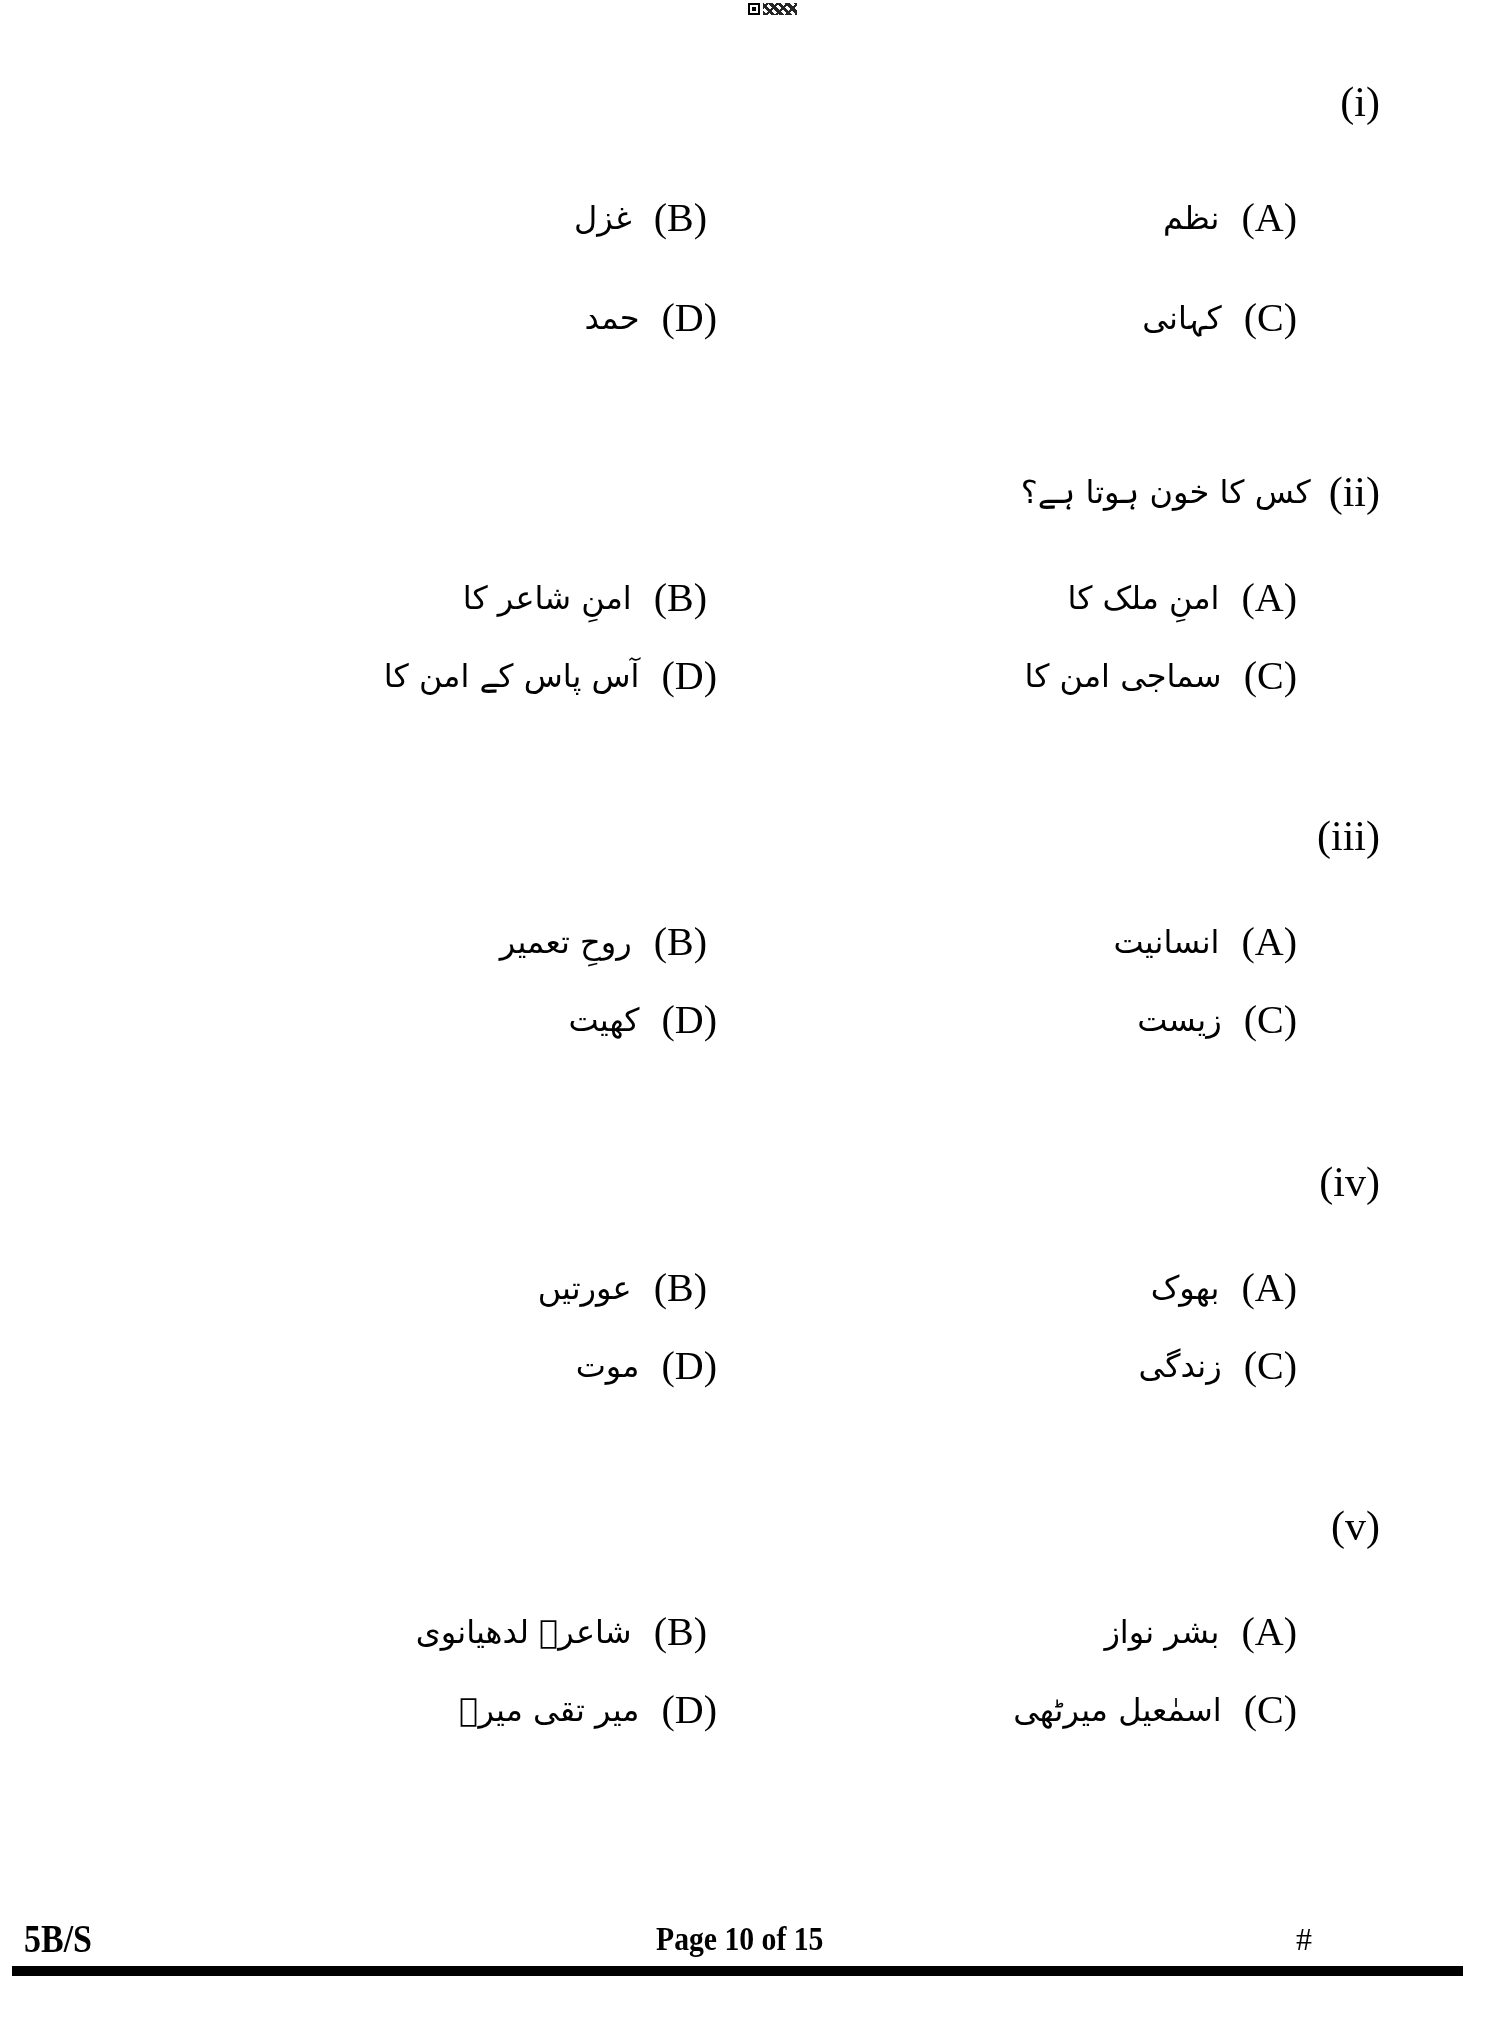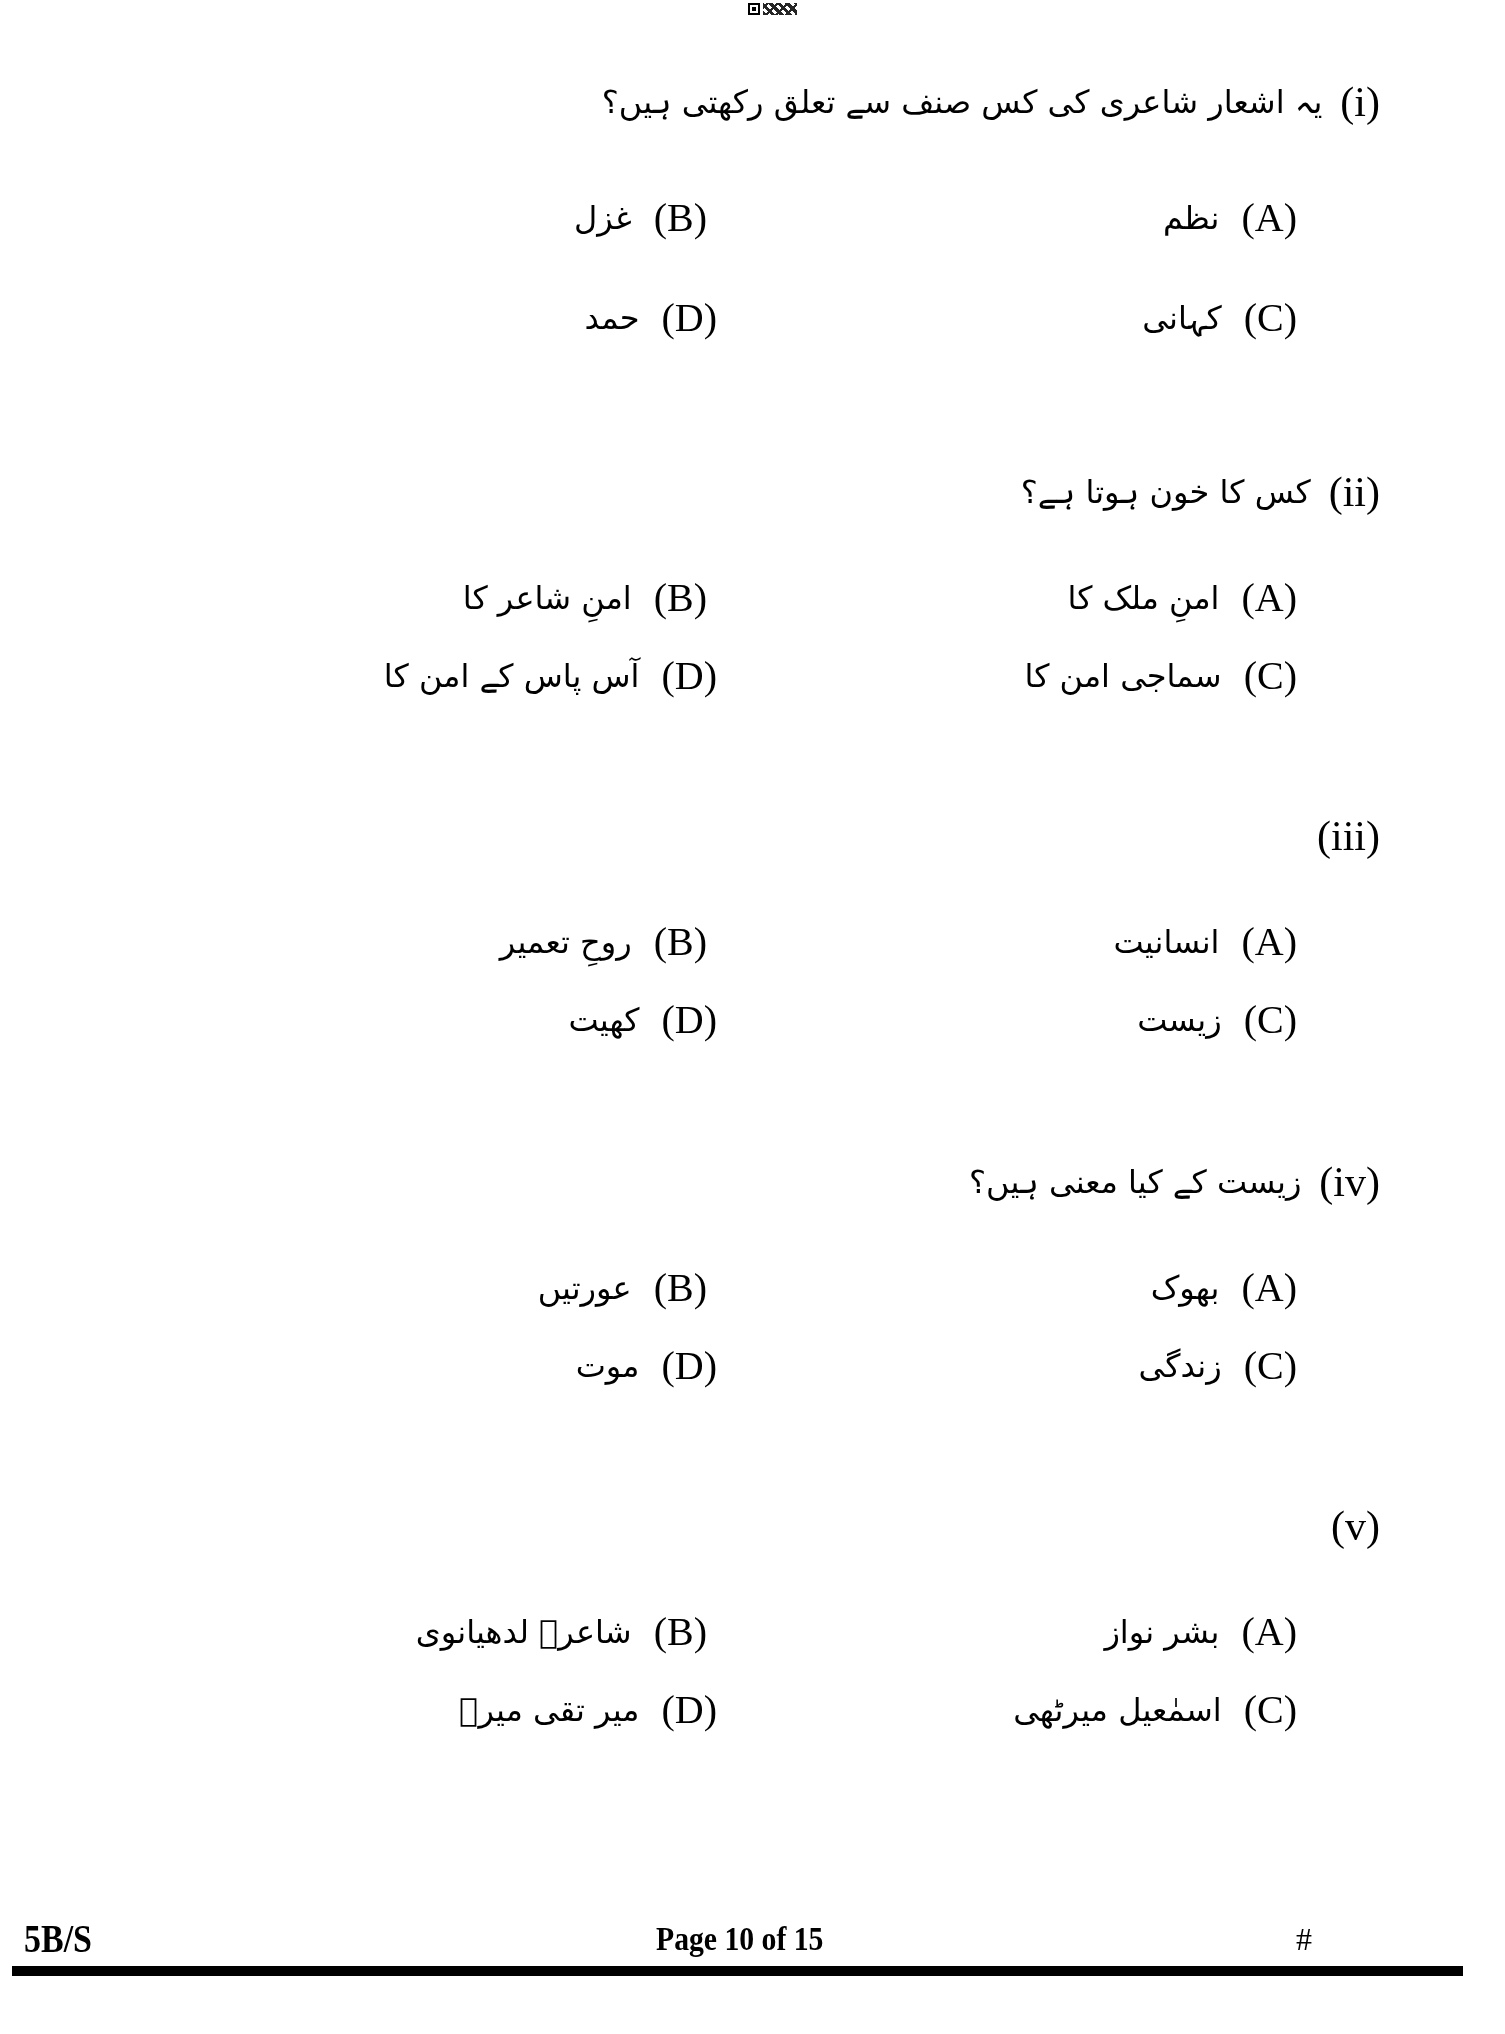"یہ اشعار شاعری کی کس" span.text { html: <span>یہ اشعار شاعری کی کس صنف سے تعلق رکھتی ہیں؟</span> -> none }
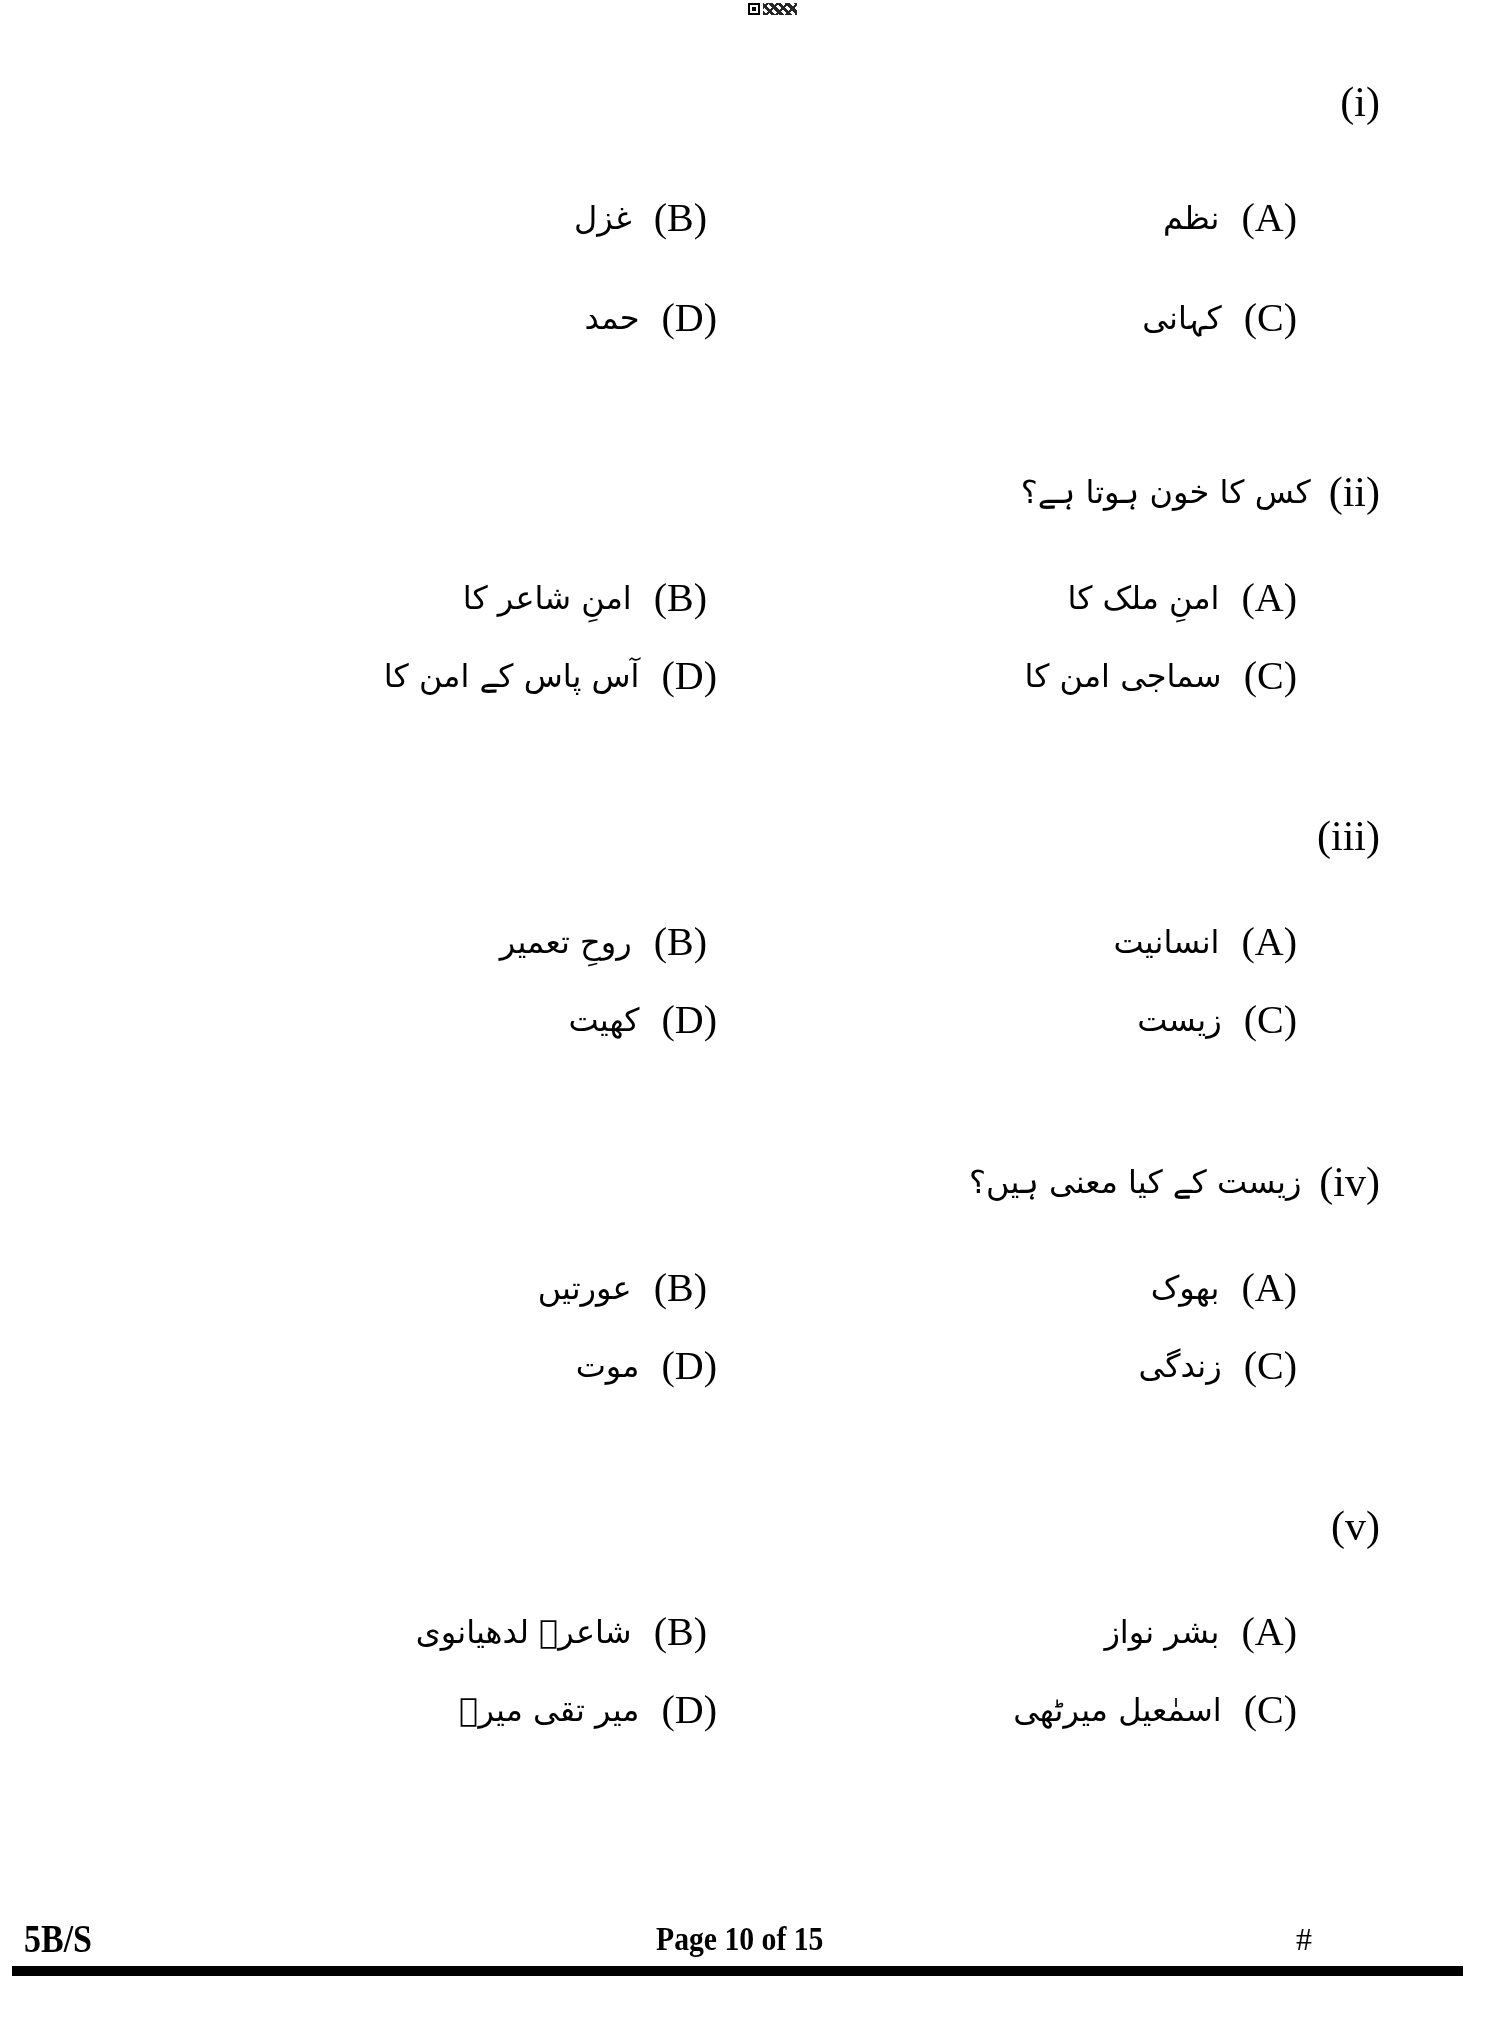"زیست کے کیا معنی ہیں؟" span.text { html: <span>زیست کے کیا معنی ہیں؟</span> -> none }
